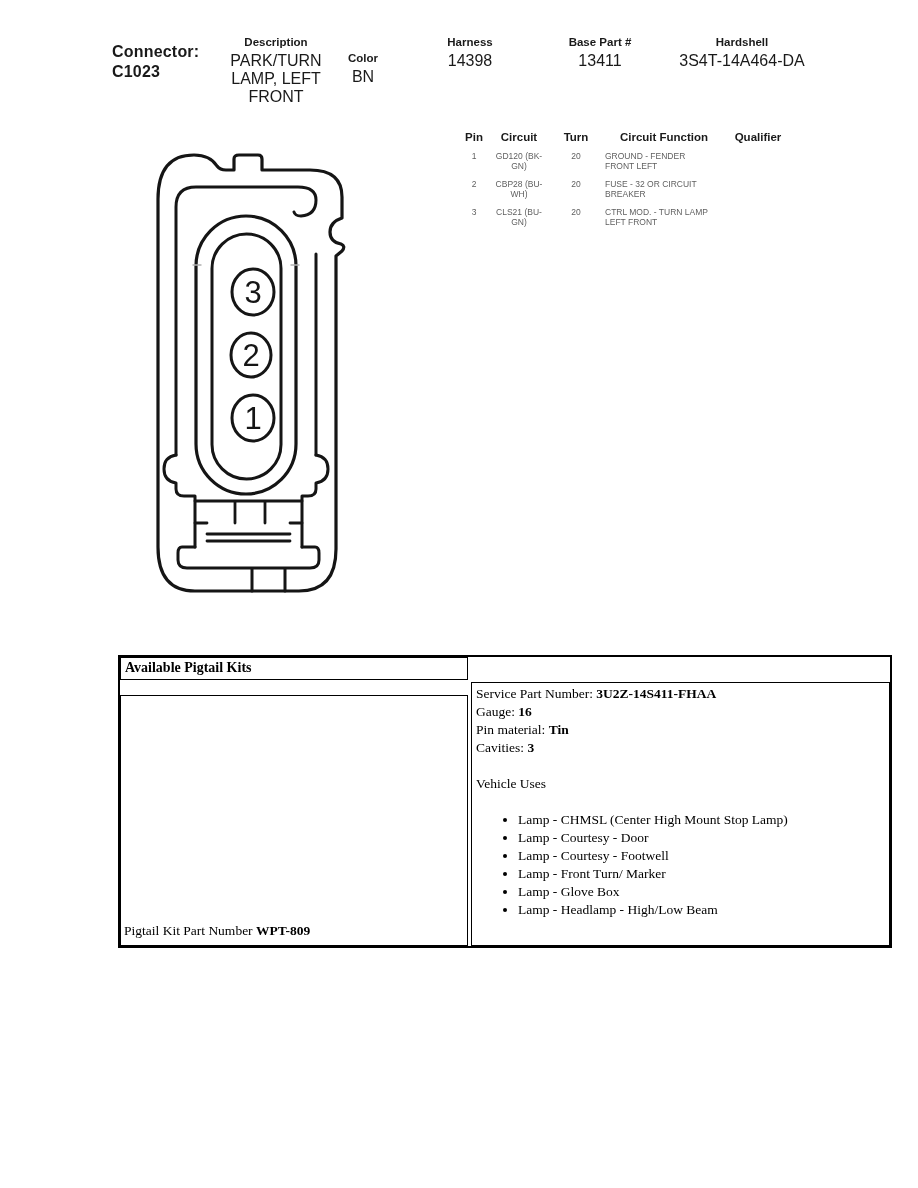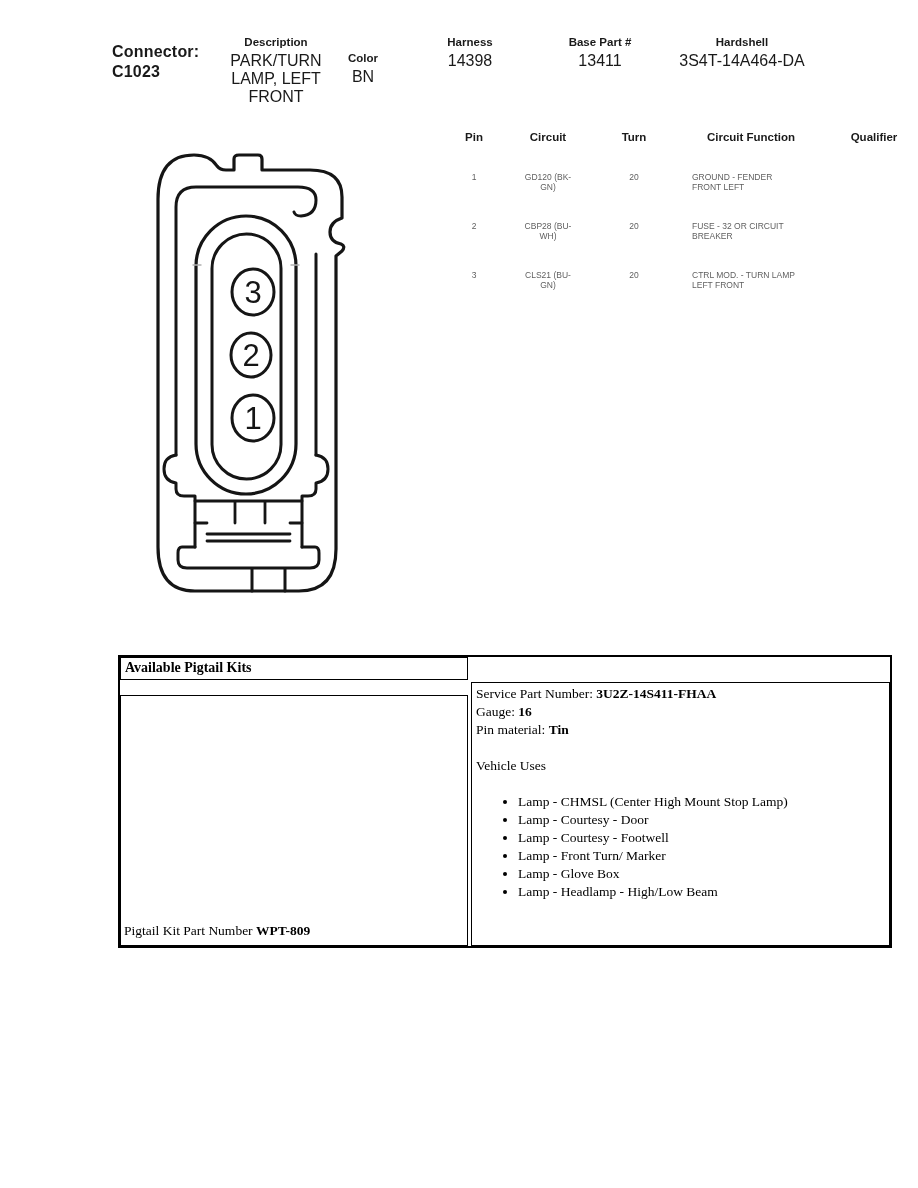"Pin" .pin-table { gap: 29px -> none }
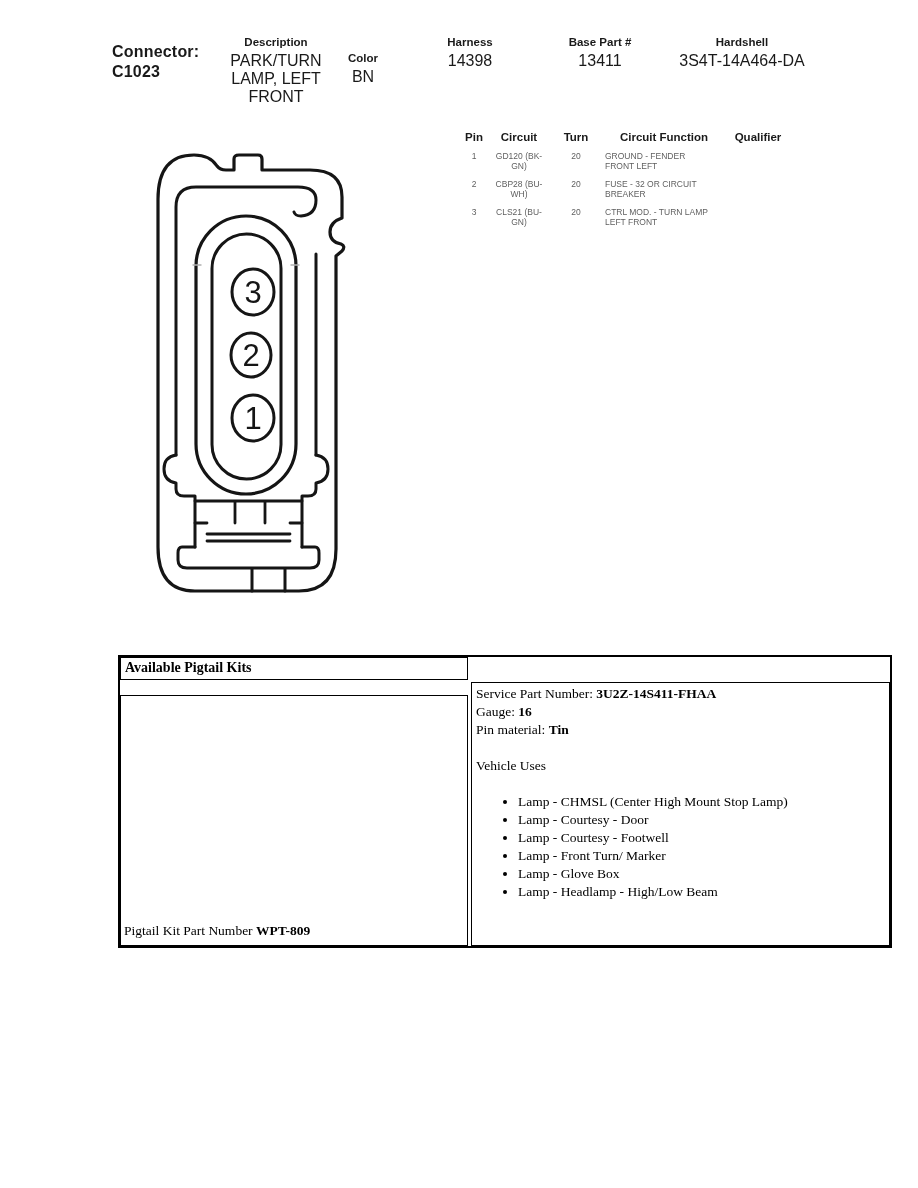"Cavities: 3" div.pg-line { html: none -> <div><span>Cavities: </span><b>3</b></div> }
